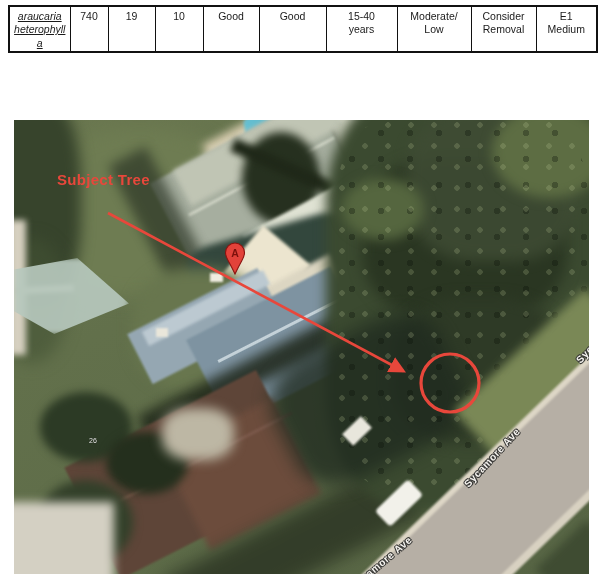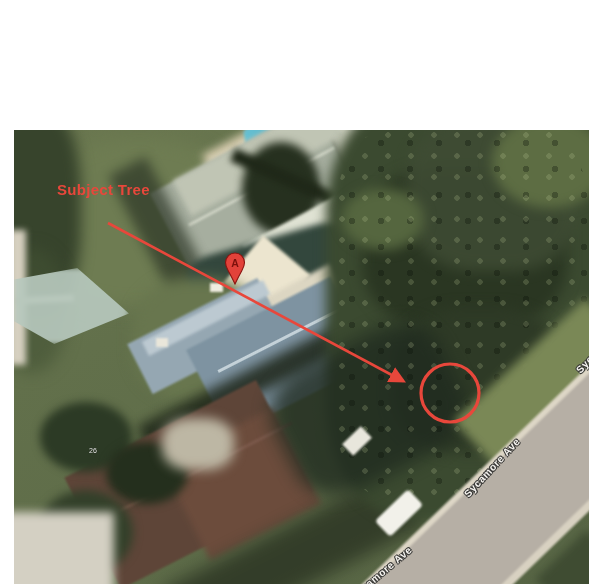"araucaria" tr.dat { html: none -> <tr> <td>araucaria heterophyll a</td> <td>740</td> <td>19</td> <td>10</td> <td>Good</td> <td>Good</td> <td>15-40 years</td> <td>Moderate/ Low</td> <td>Consider Removal</td> <td>E1 Medium</td> </tr> }
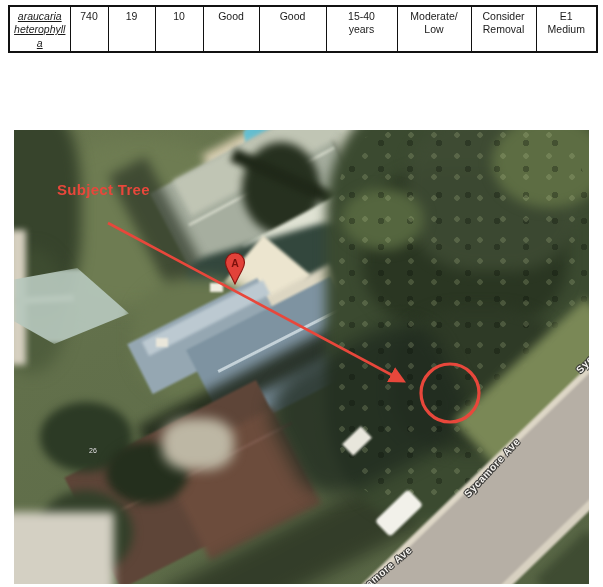"Subject Tree" .map { top: 130px -> 120px }
